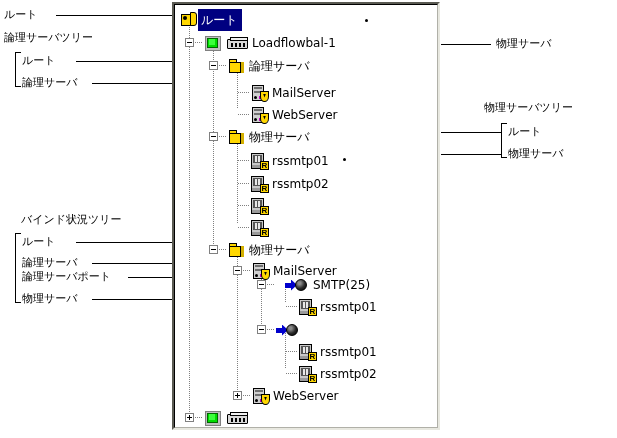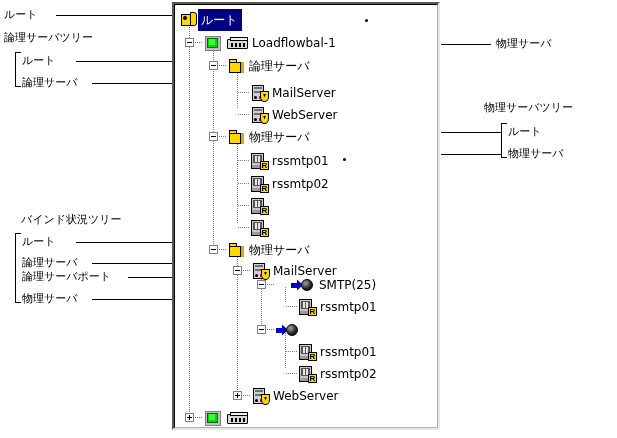"SMTP(25)" div.row { left: 116px -> 110px }
